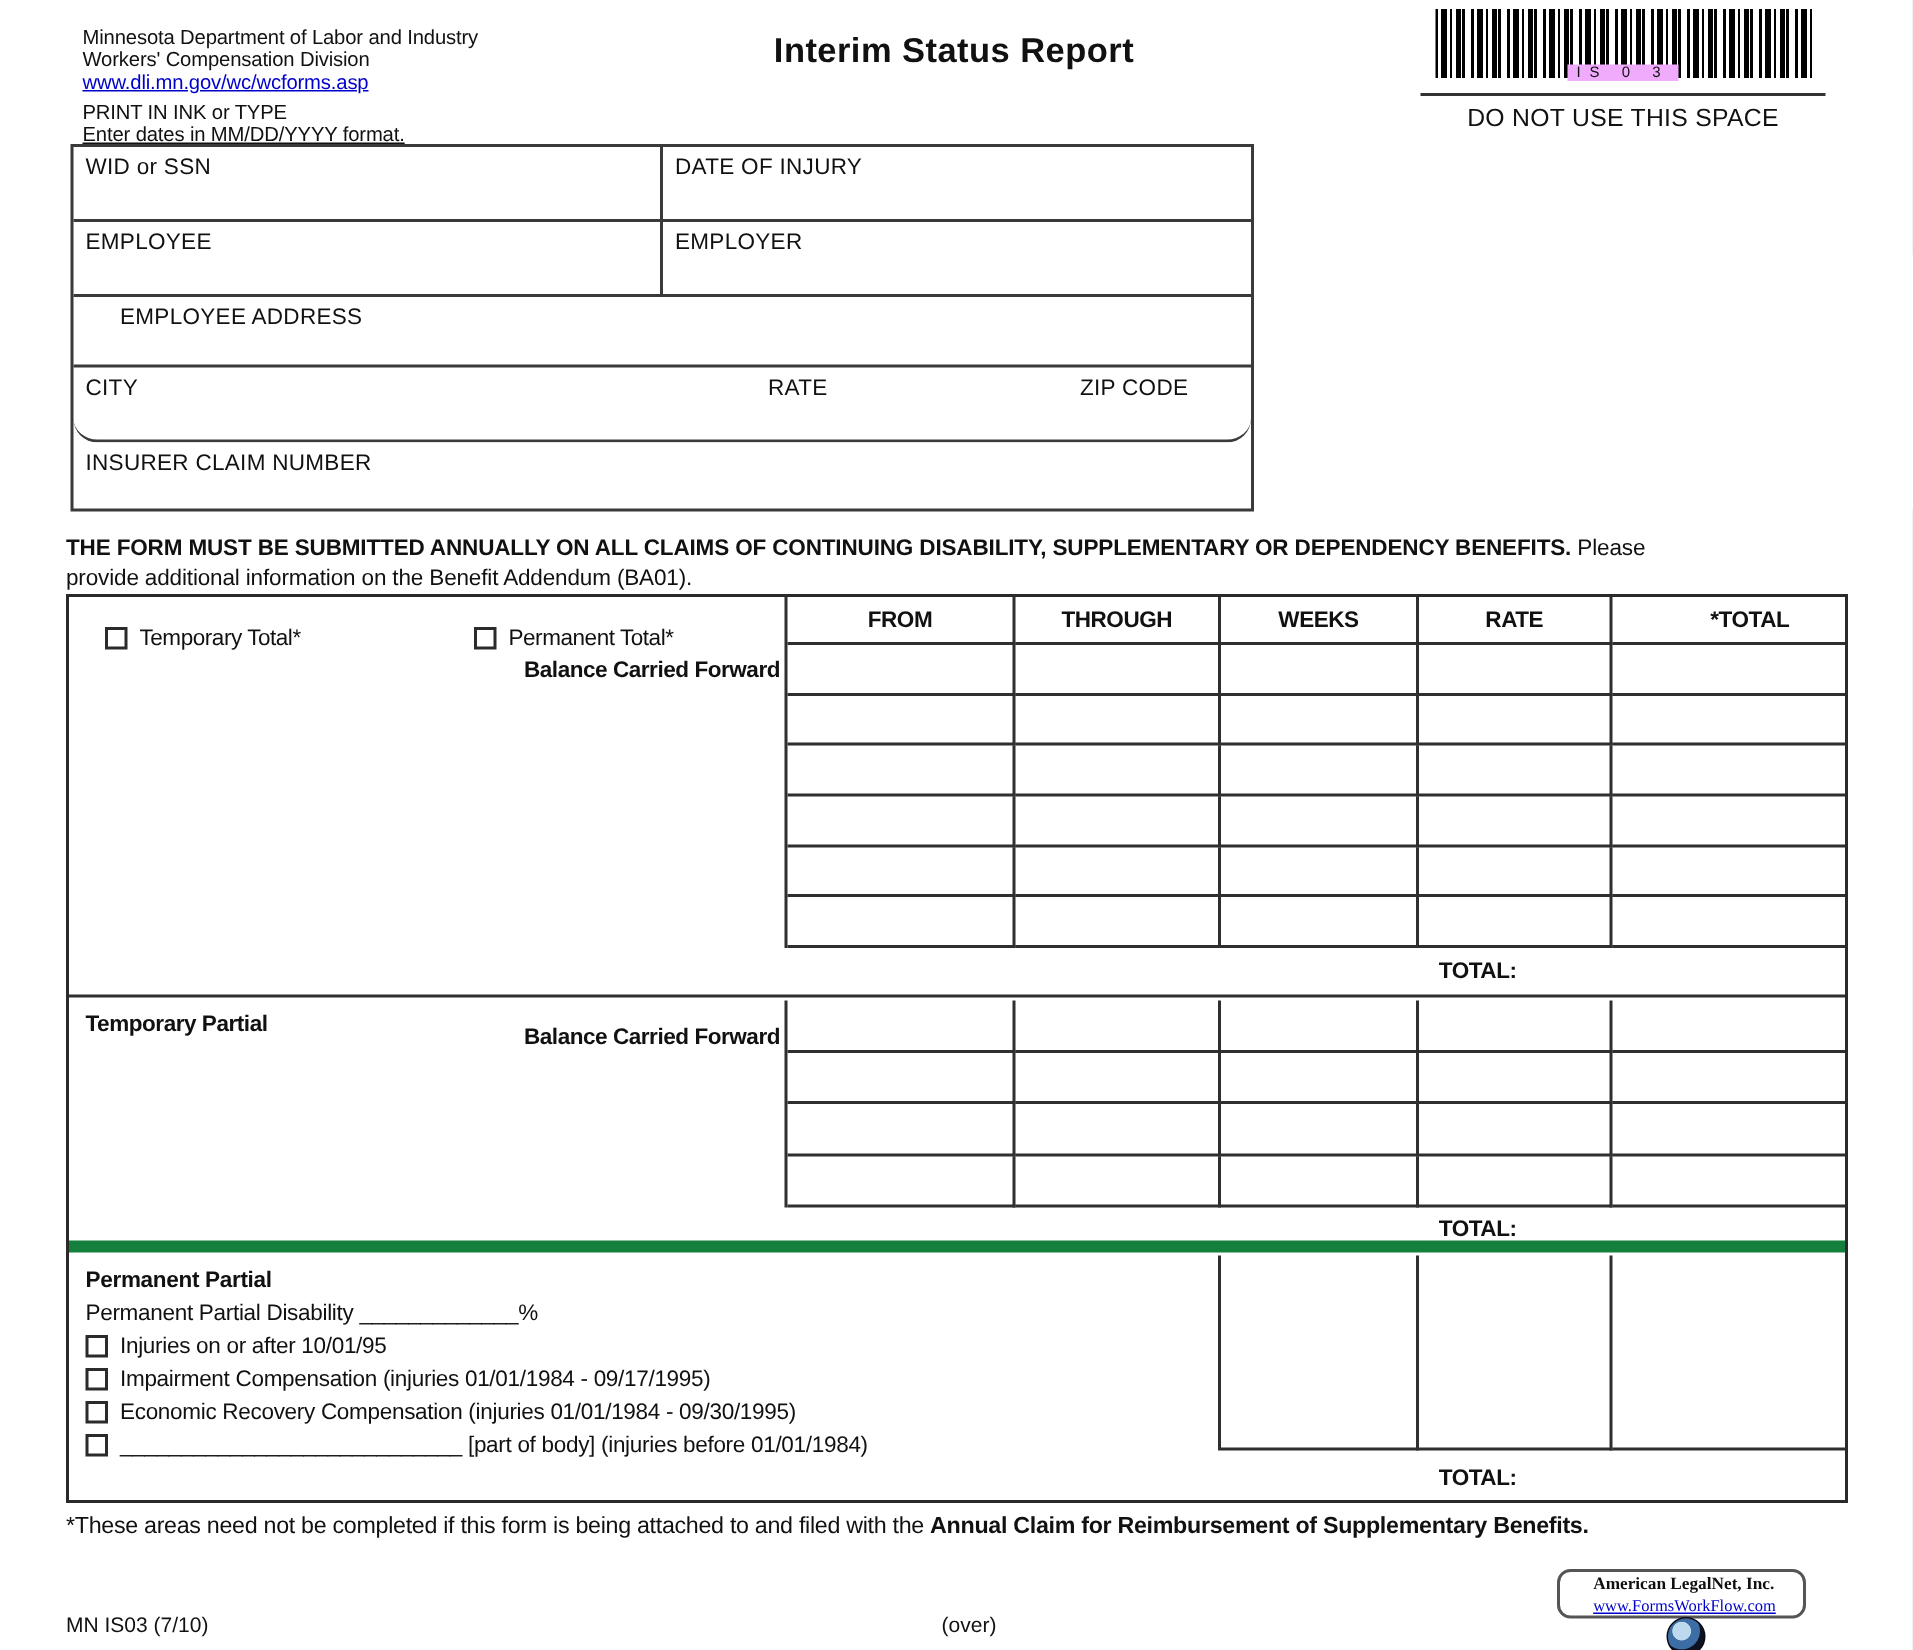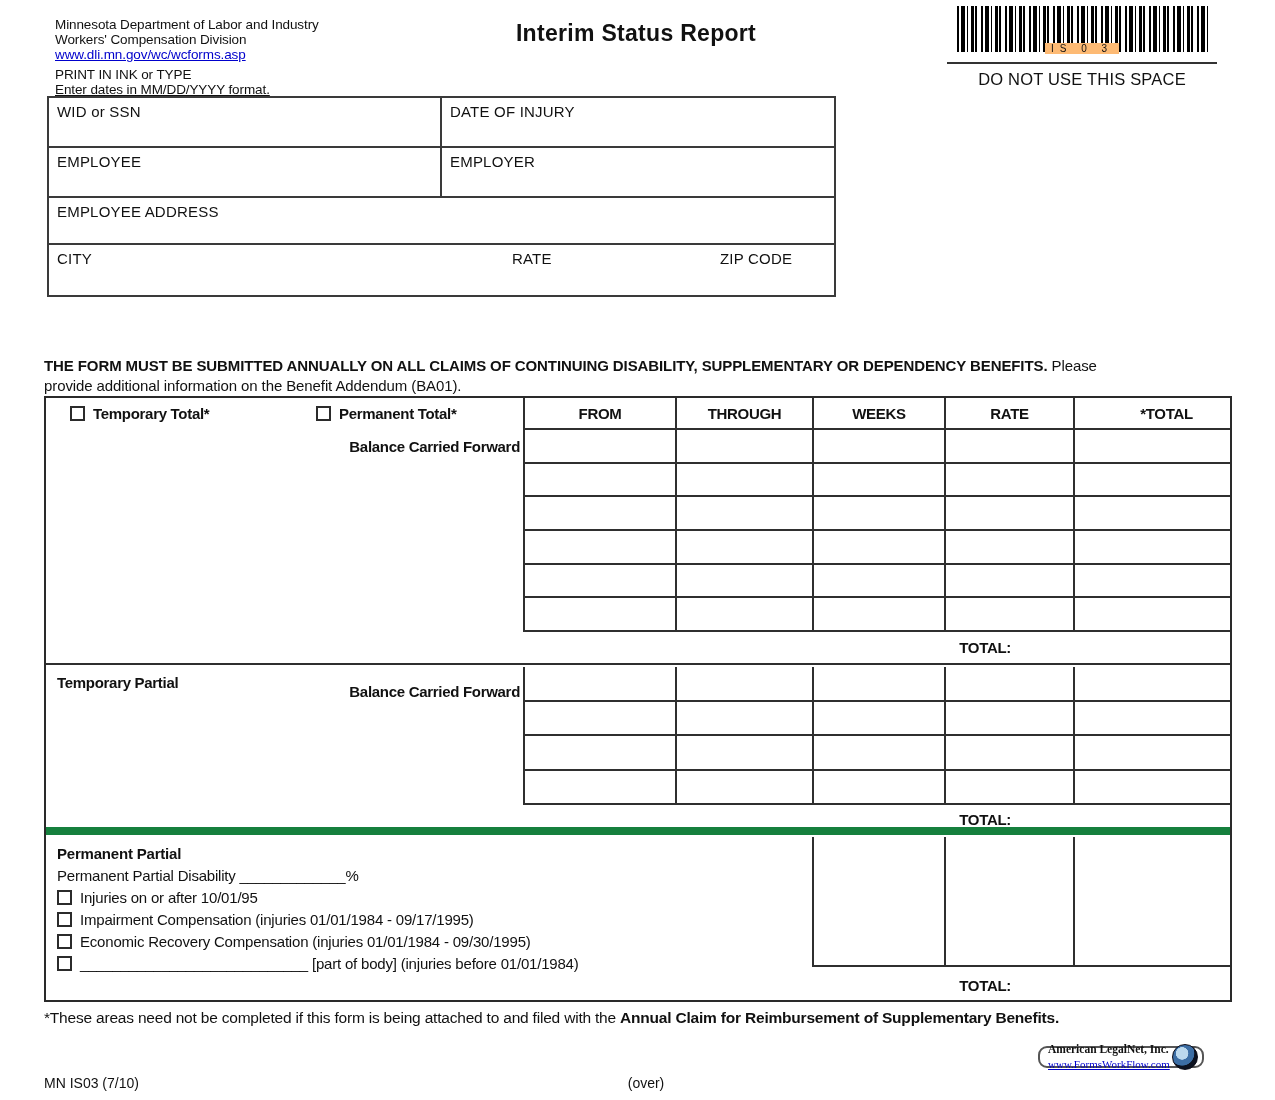"IS 0 3" #barcode-caption { background: #fdba74 -> #f0abfc }
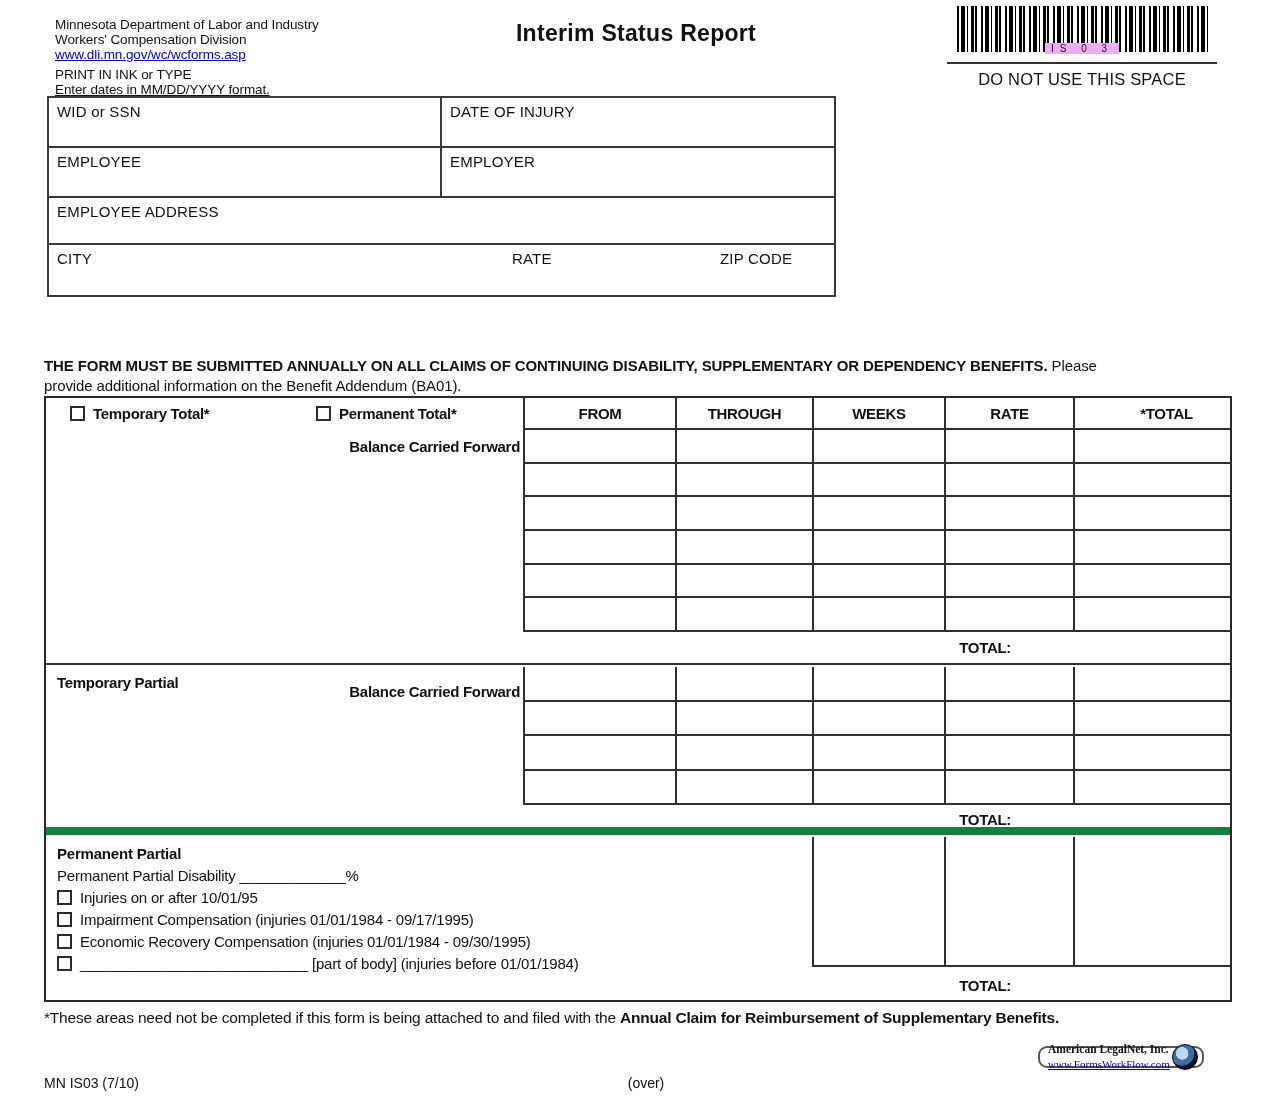"EMPLOYEE ADDRESS" .r3 { padding-left: none -> 23px }
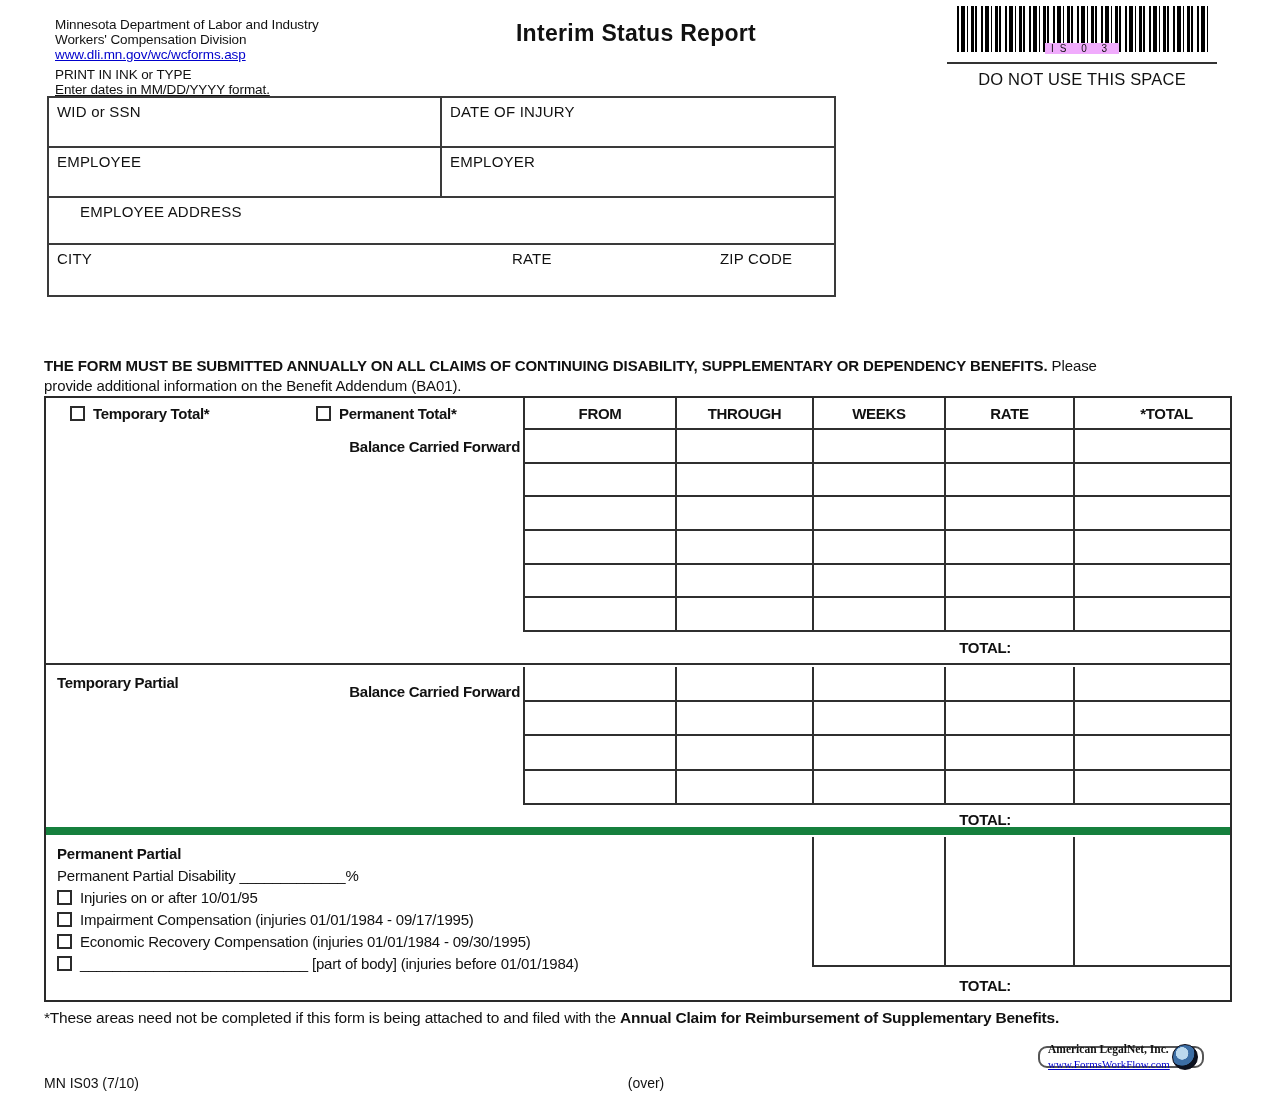"INSURER CLAIM NUMBER" div.irow { html: none -> <div> <div> <span>INSURER CLAIM NUMBER</span> </div> </div> }
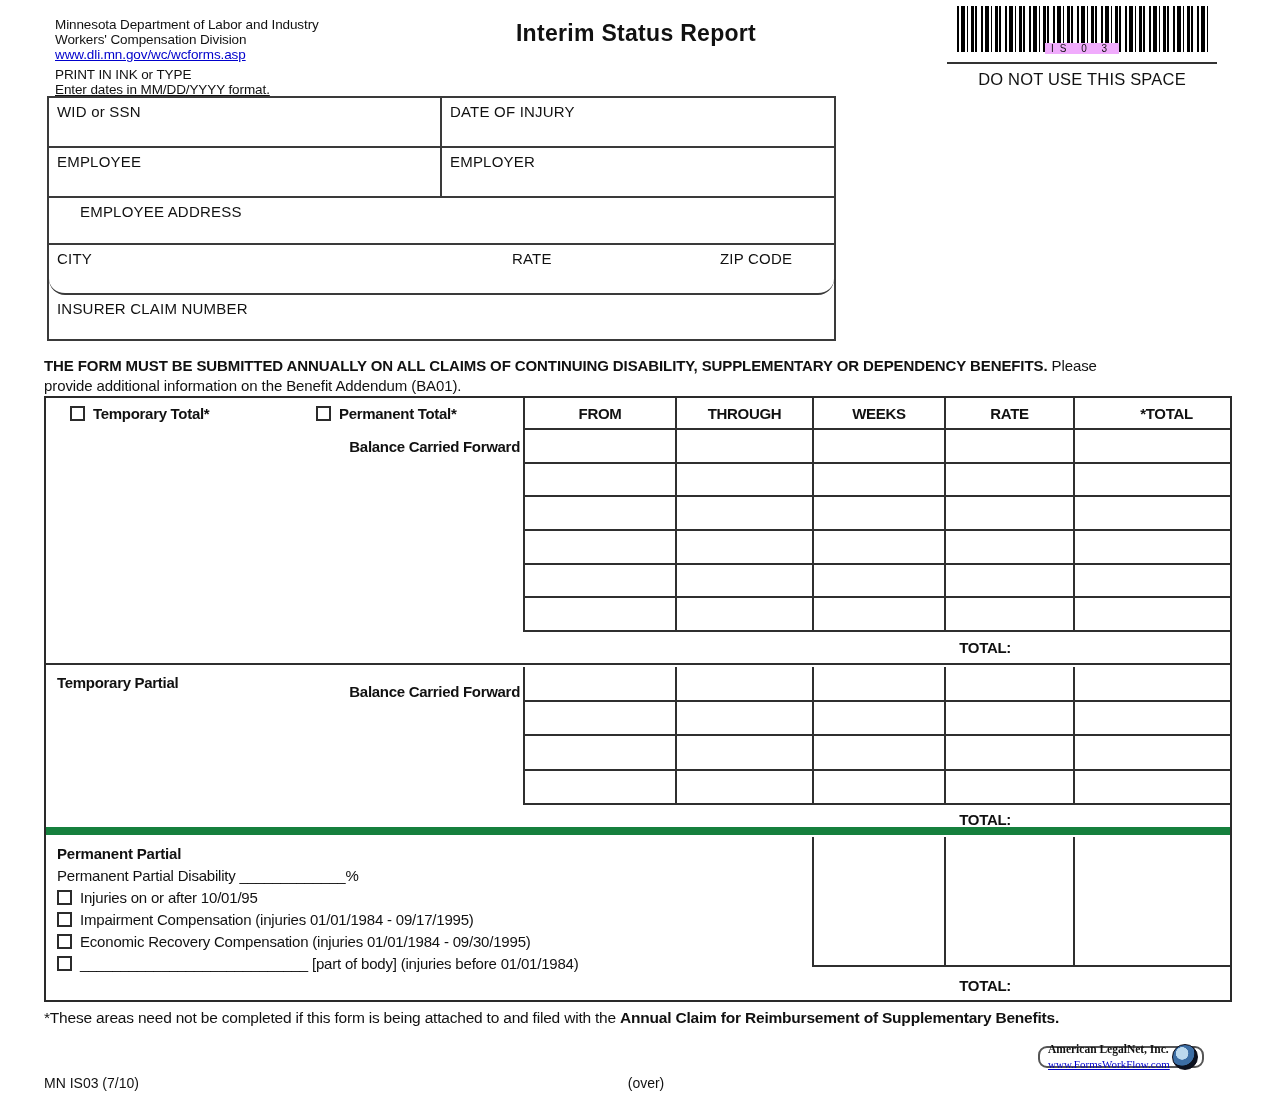"Temporary Total*" .cbrow { font-weight: bold -> normal; margin-top: none -> 12px }
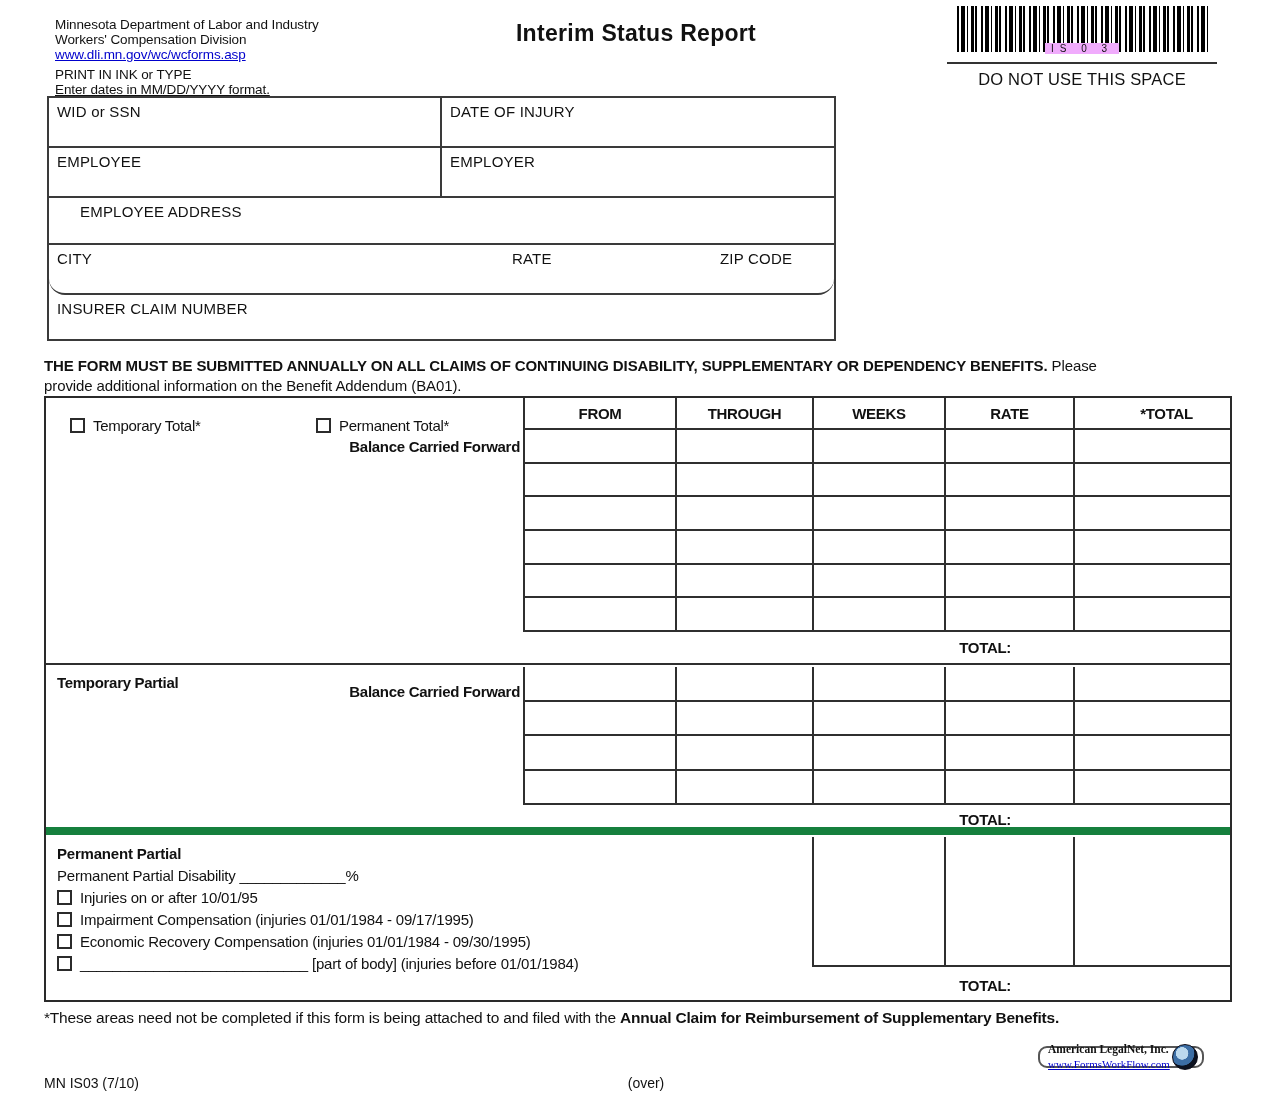"American LegalNet, Inc." #aln-badge { flex-direction: none -> column; height: 22px -> 33px }
